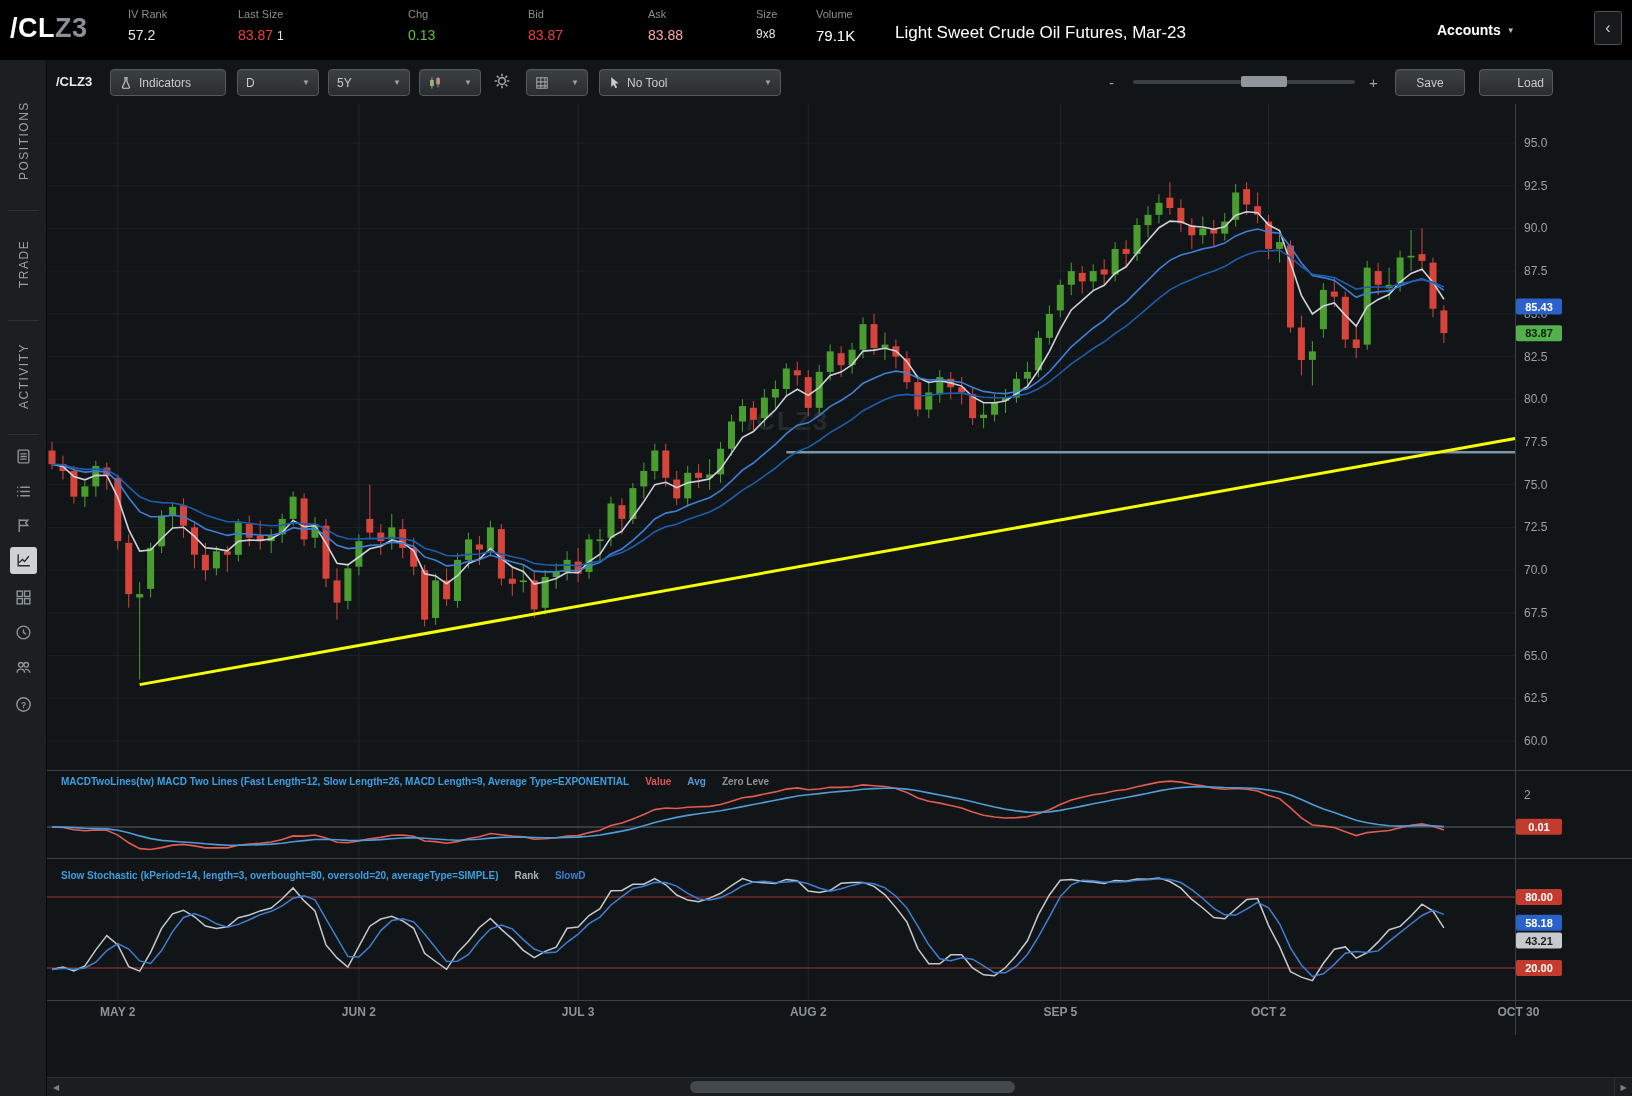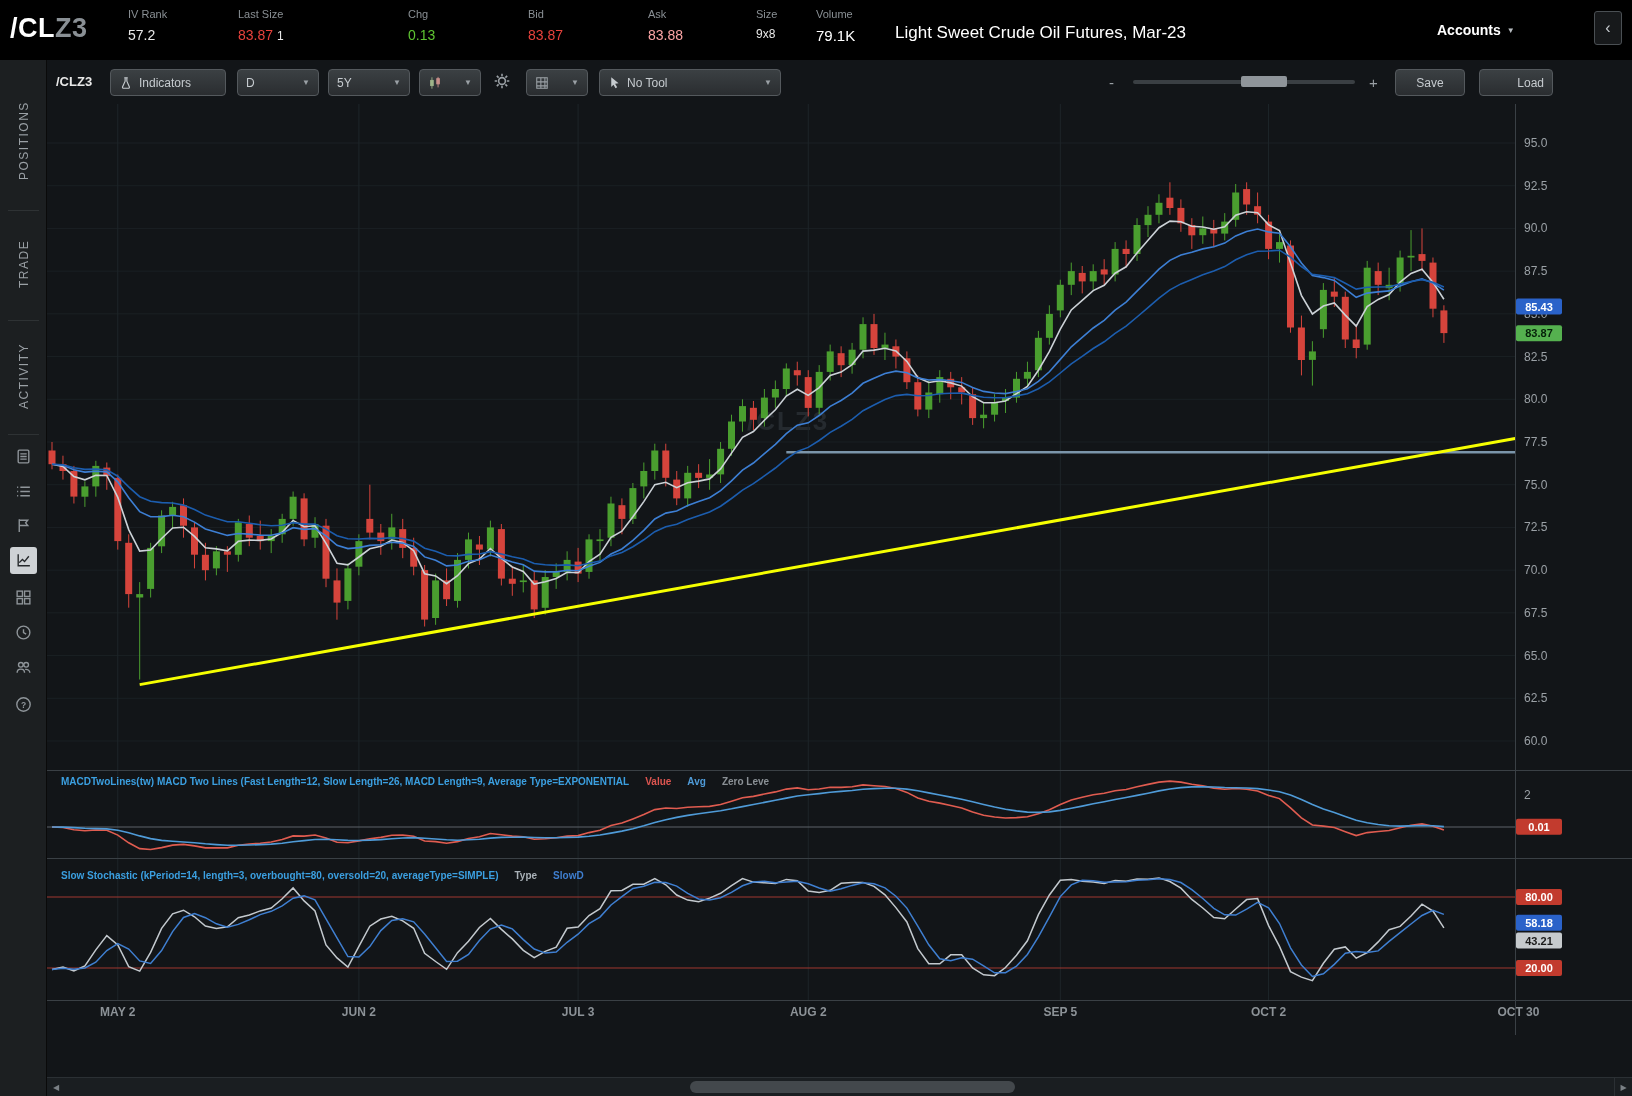"Type" span.leg { text: Type -> Rank }
